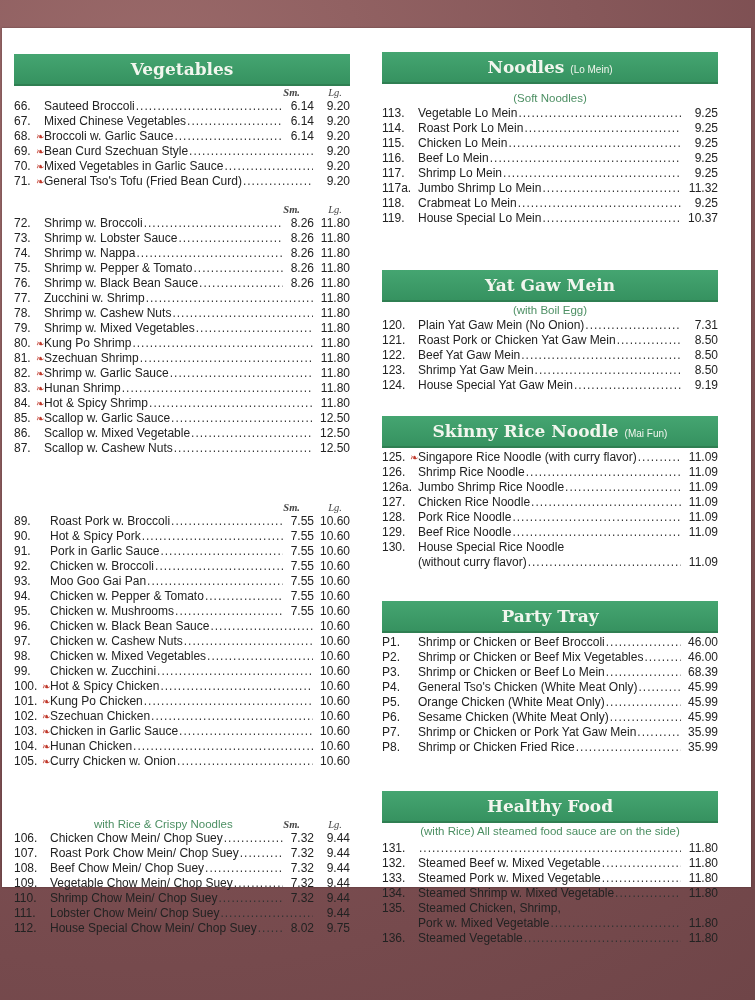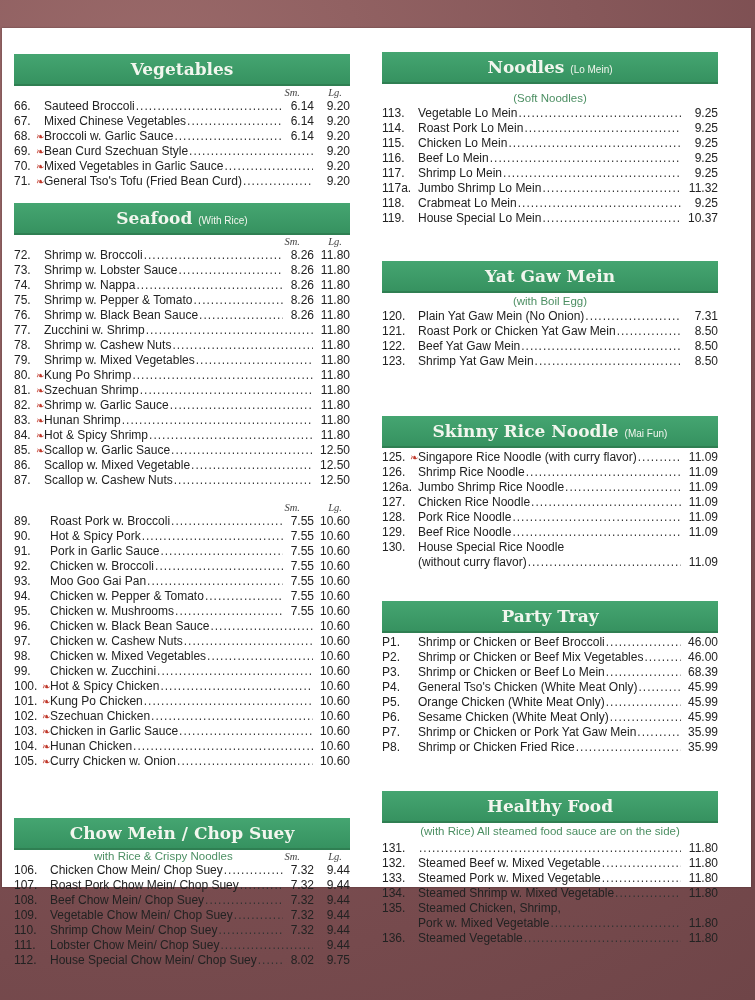"Sm." .hdr .sm { font-weight: none -> bold }
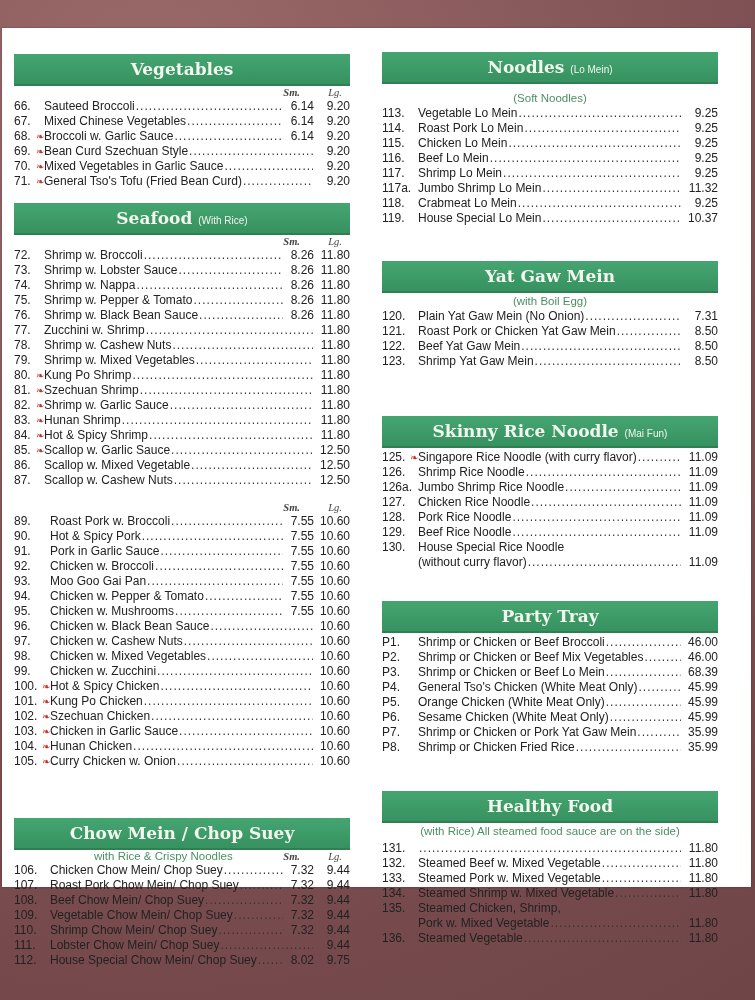"Seafood (With Rice)" div.banner { html: <div><span>Seafood</span> <span>(With Rice)</span></div> -> none }
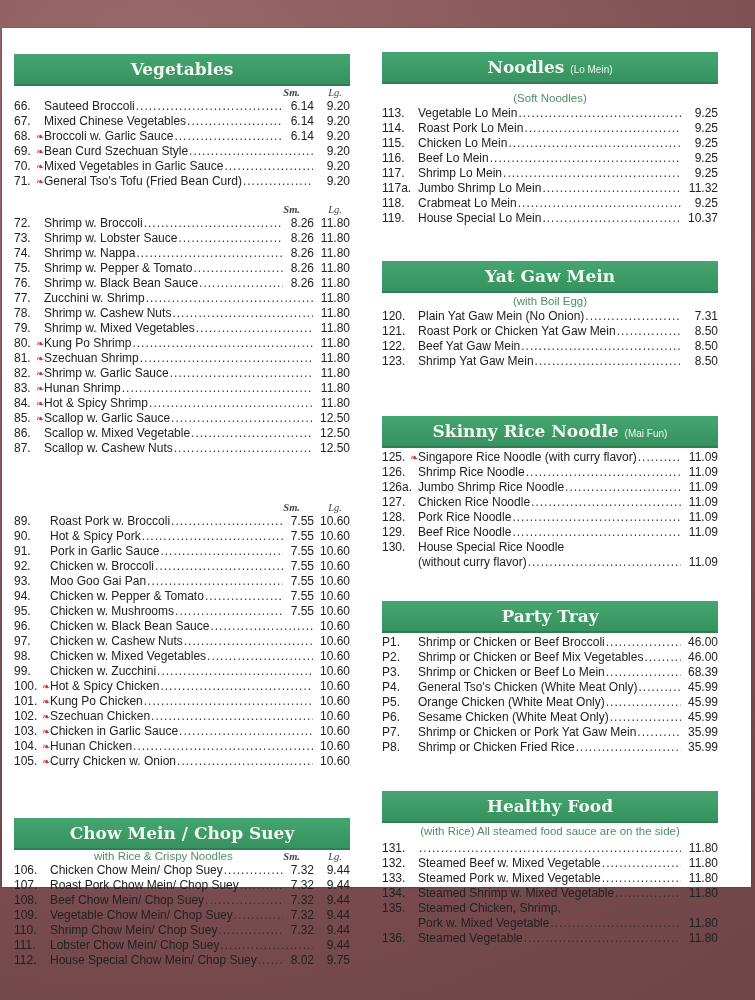"Yat Gaw Mein" div.section { top: 233px -> 242px }
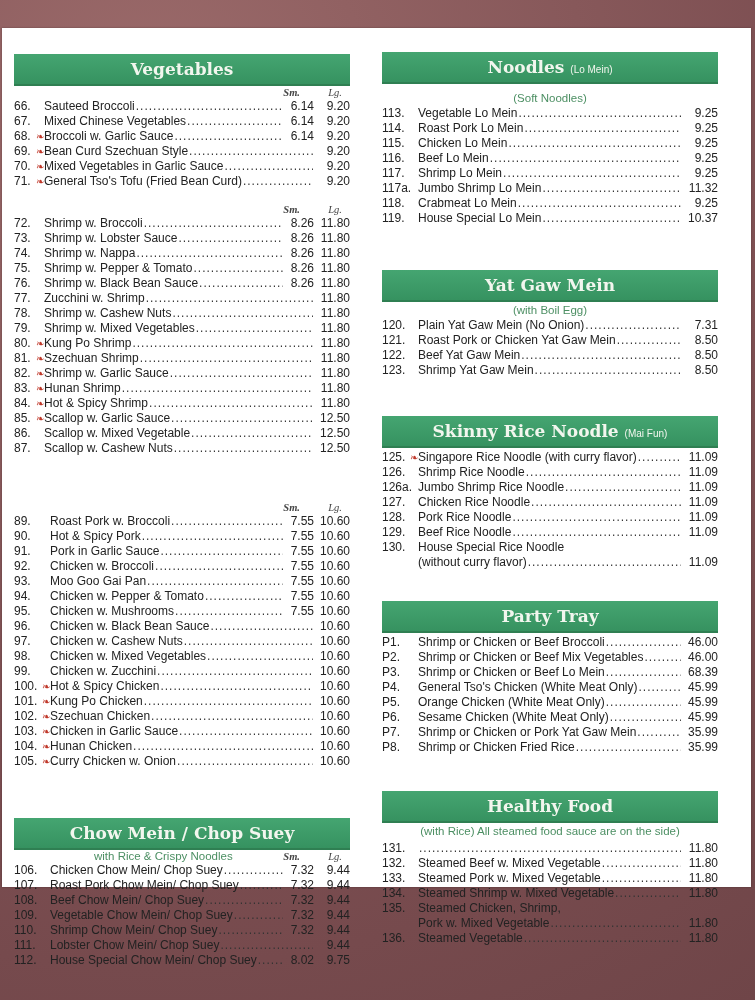"124." div.row { html: none -> <div> <span>124.</span> <span></span> <span>House Special Yat Gaw Mein</span> <span></span> <span>9.19</span> </div> }
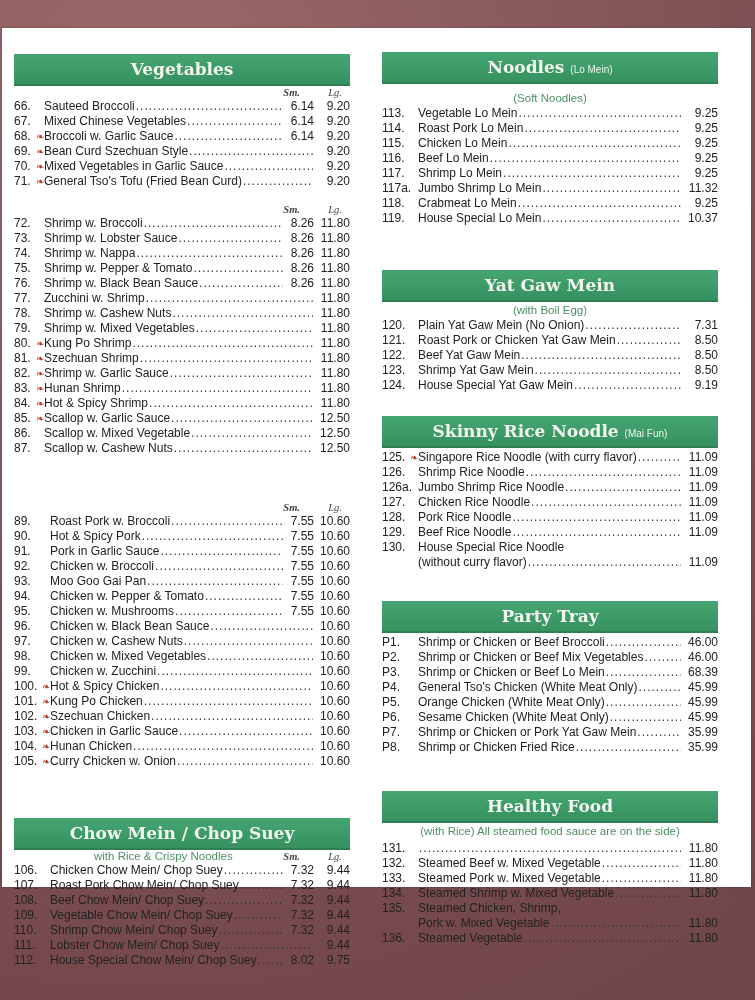"Chow Mein / Chop Suey" div.banner { html: <div><span>Chow Mein / Chop Suey</span></div> -> none }
